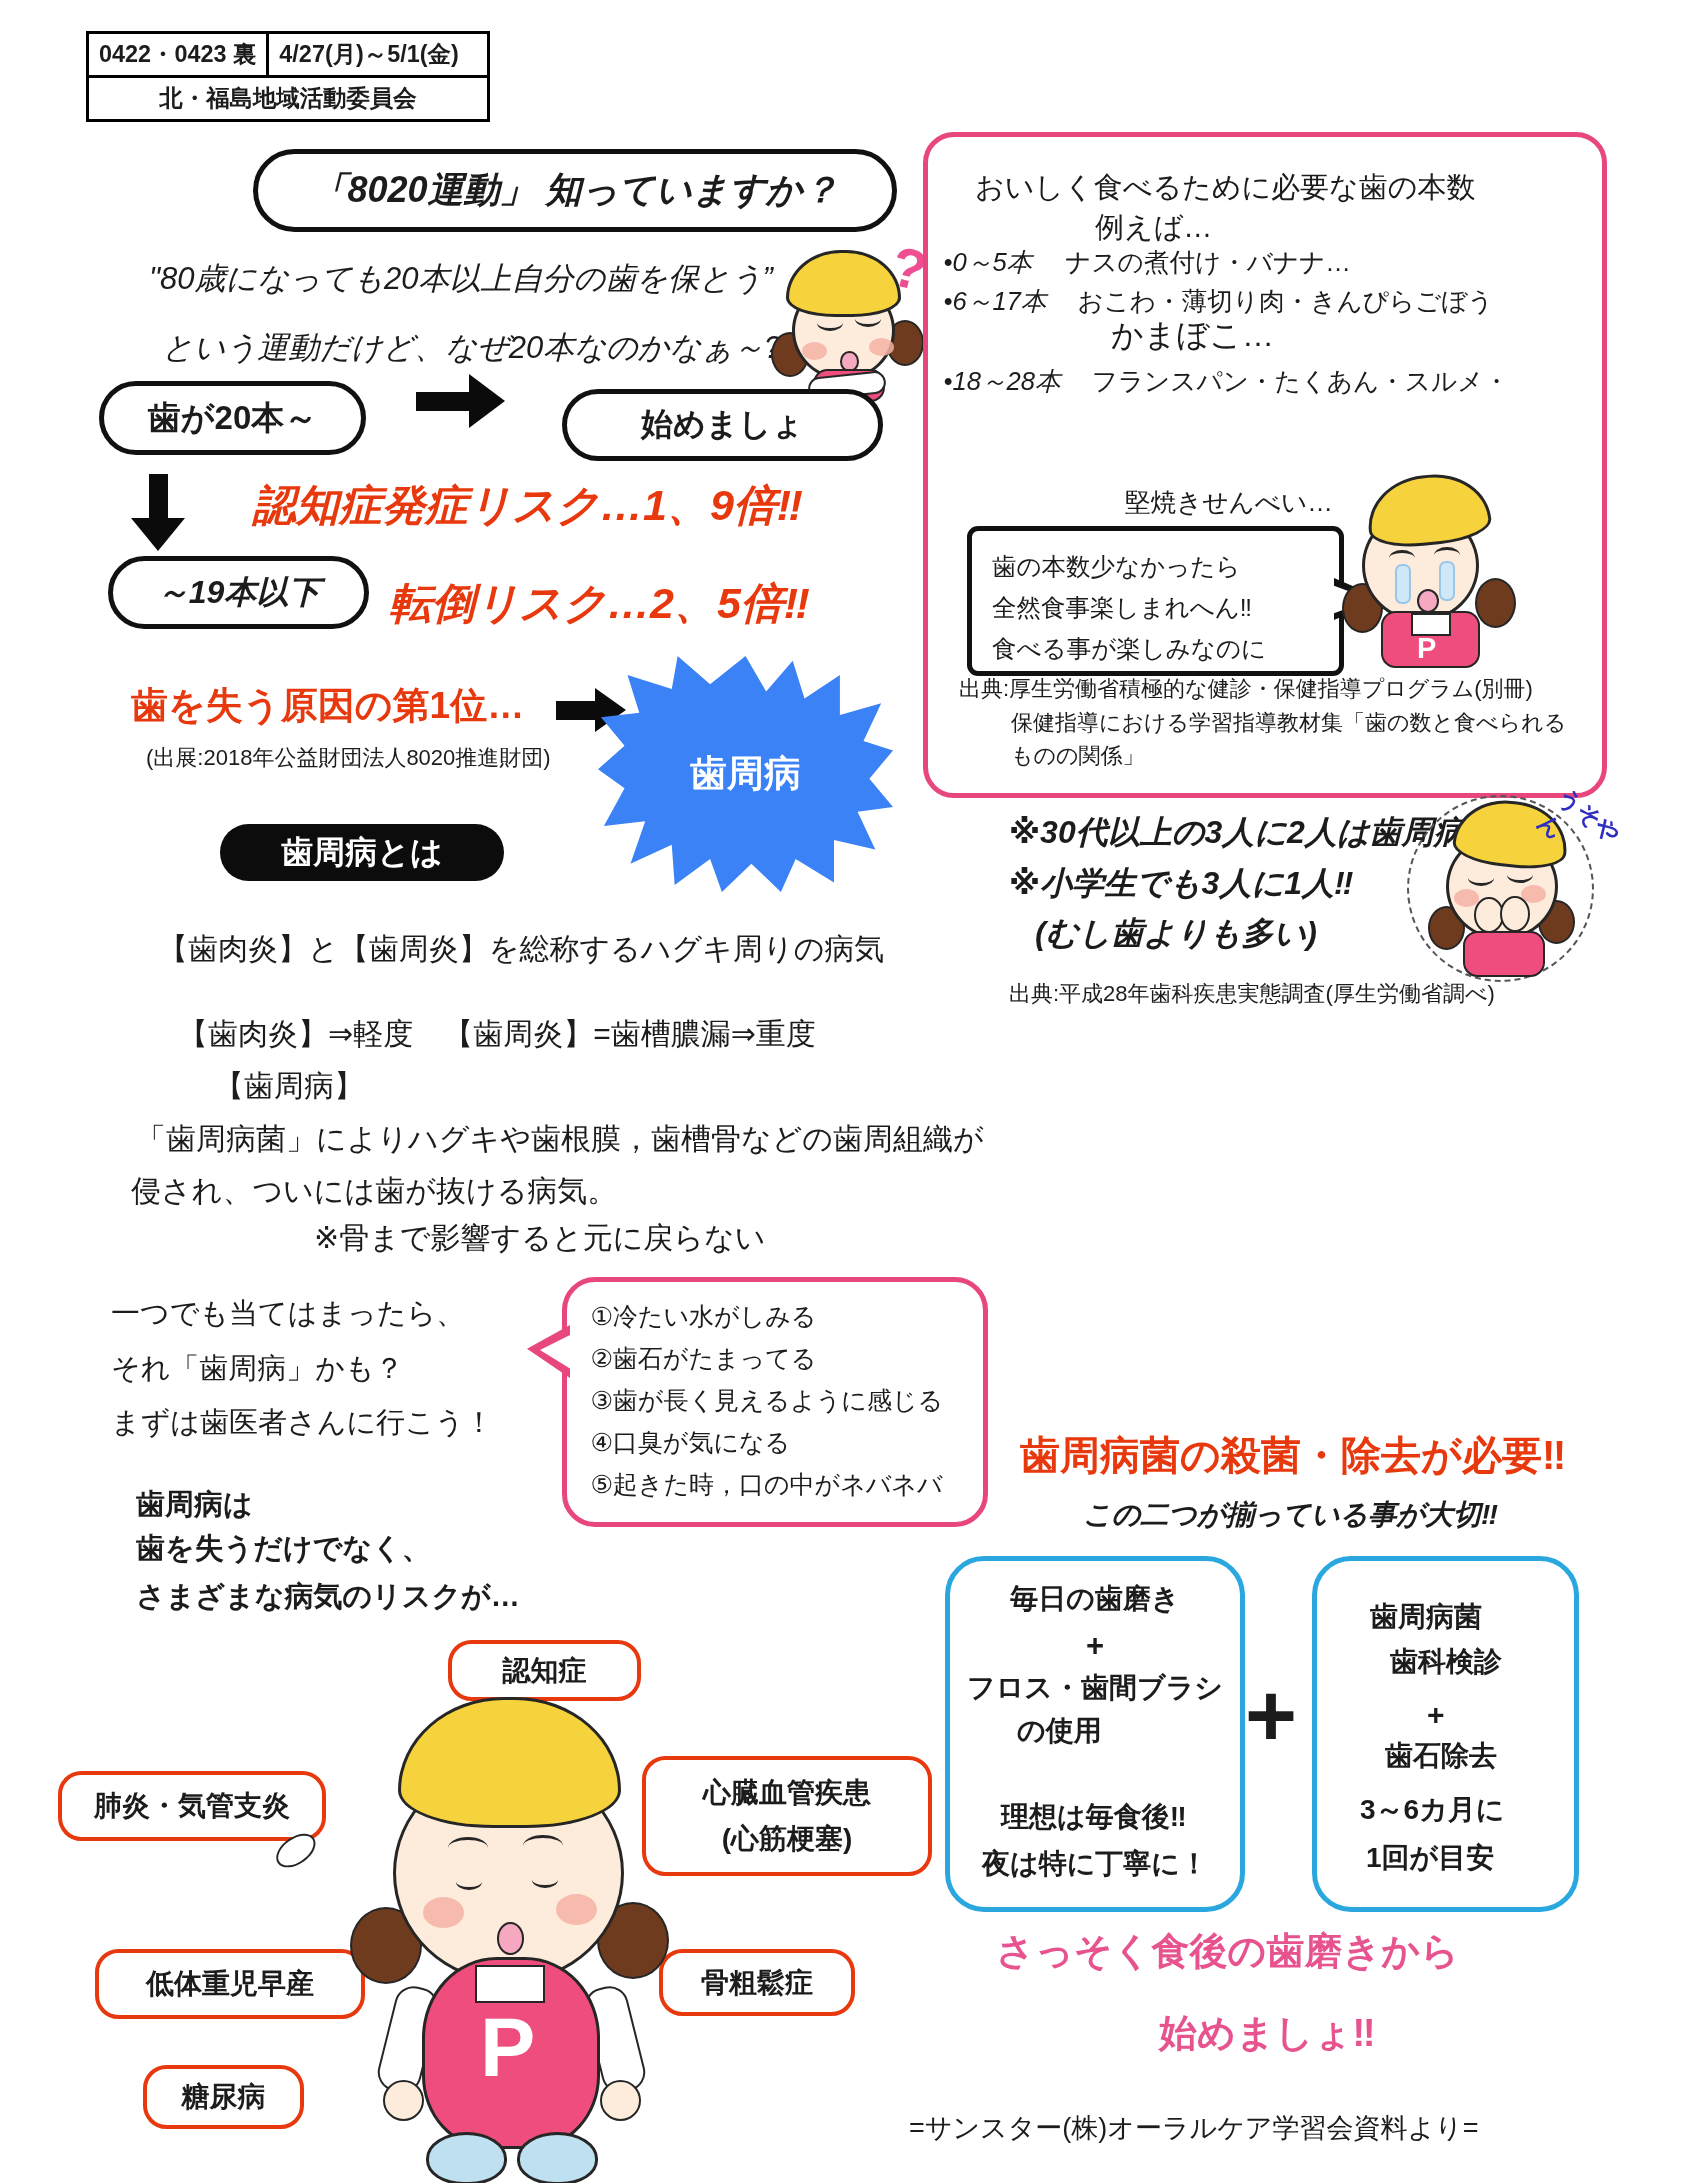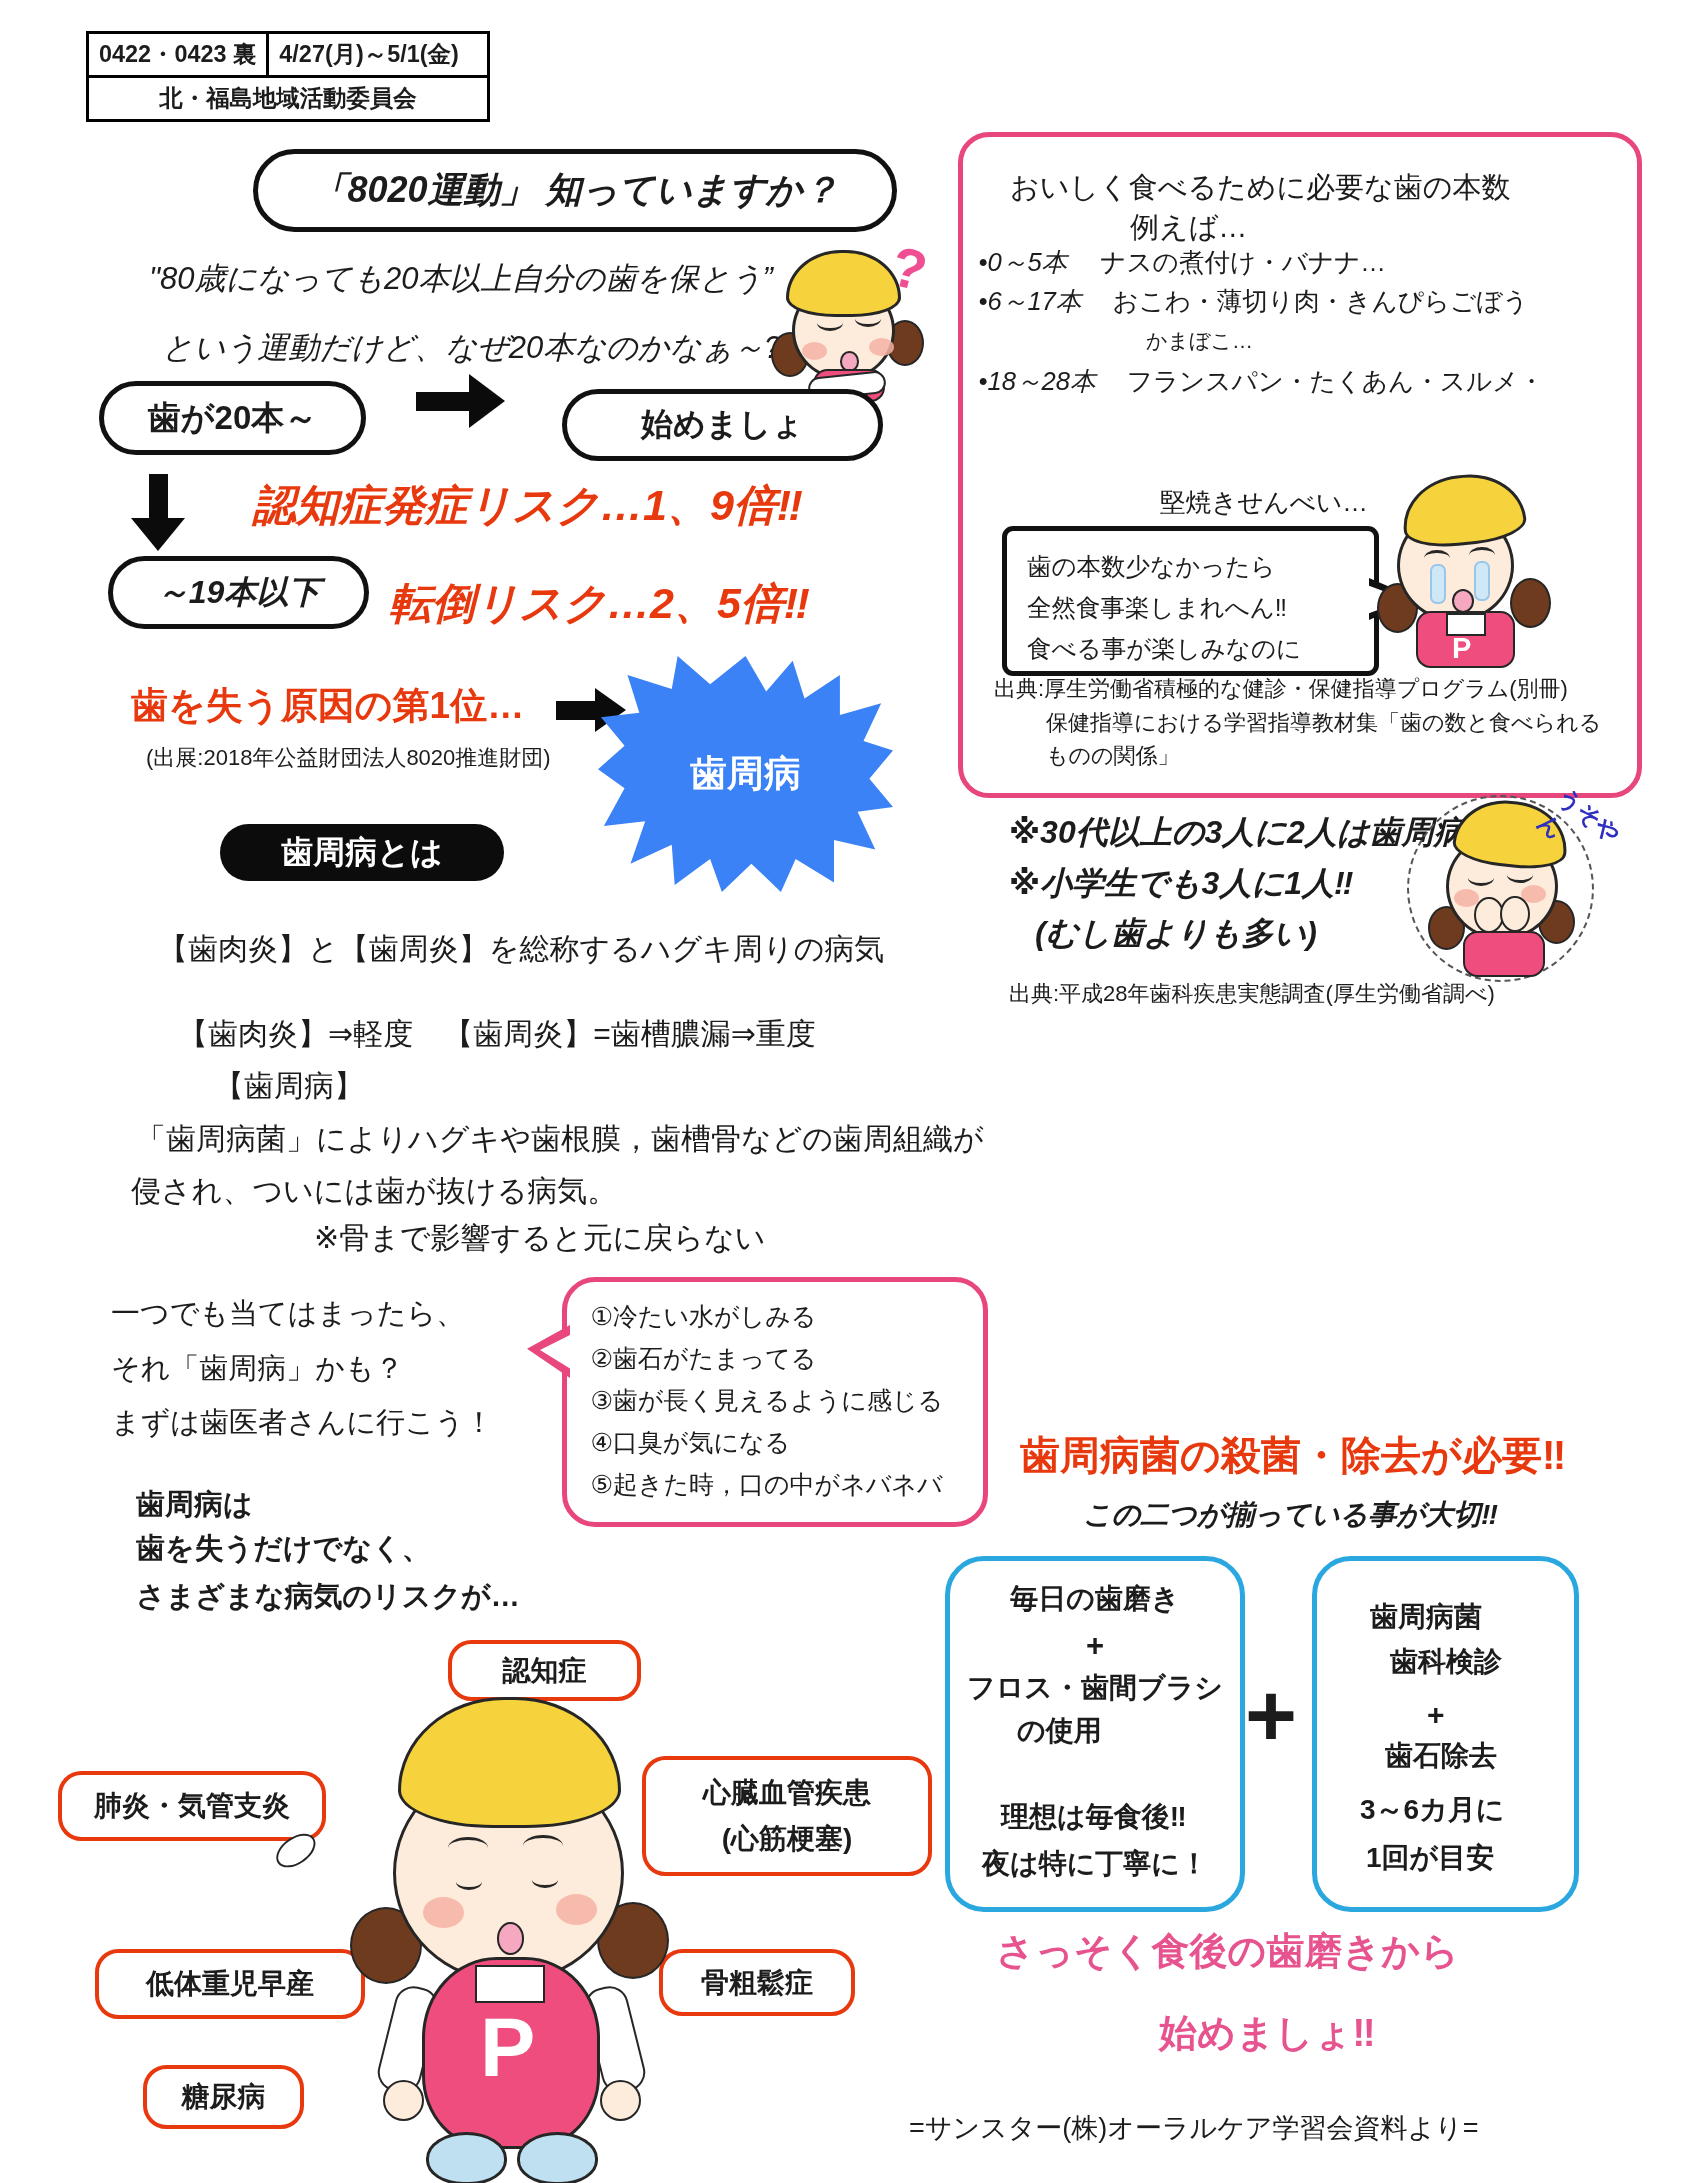"おいしく食べるために必要な歯の本数" .pbox { margin-left: 35px -> none }
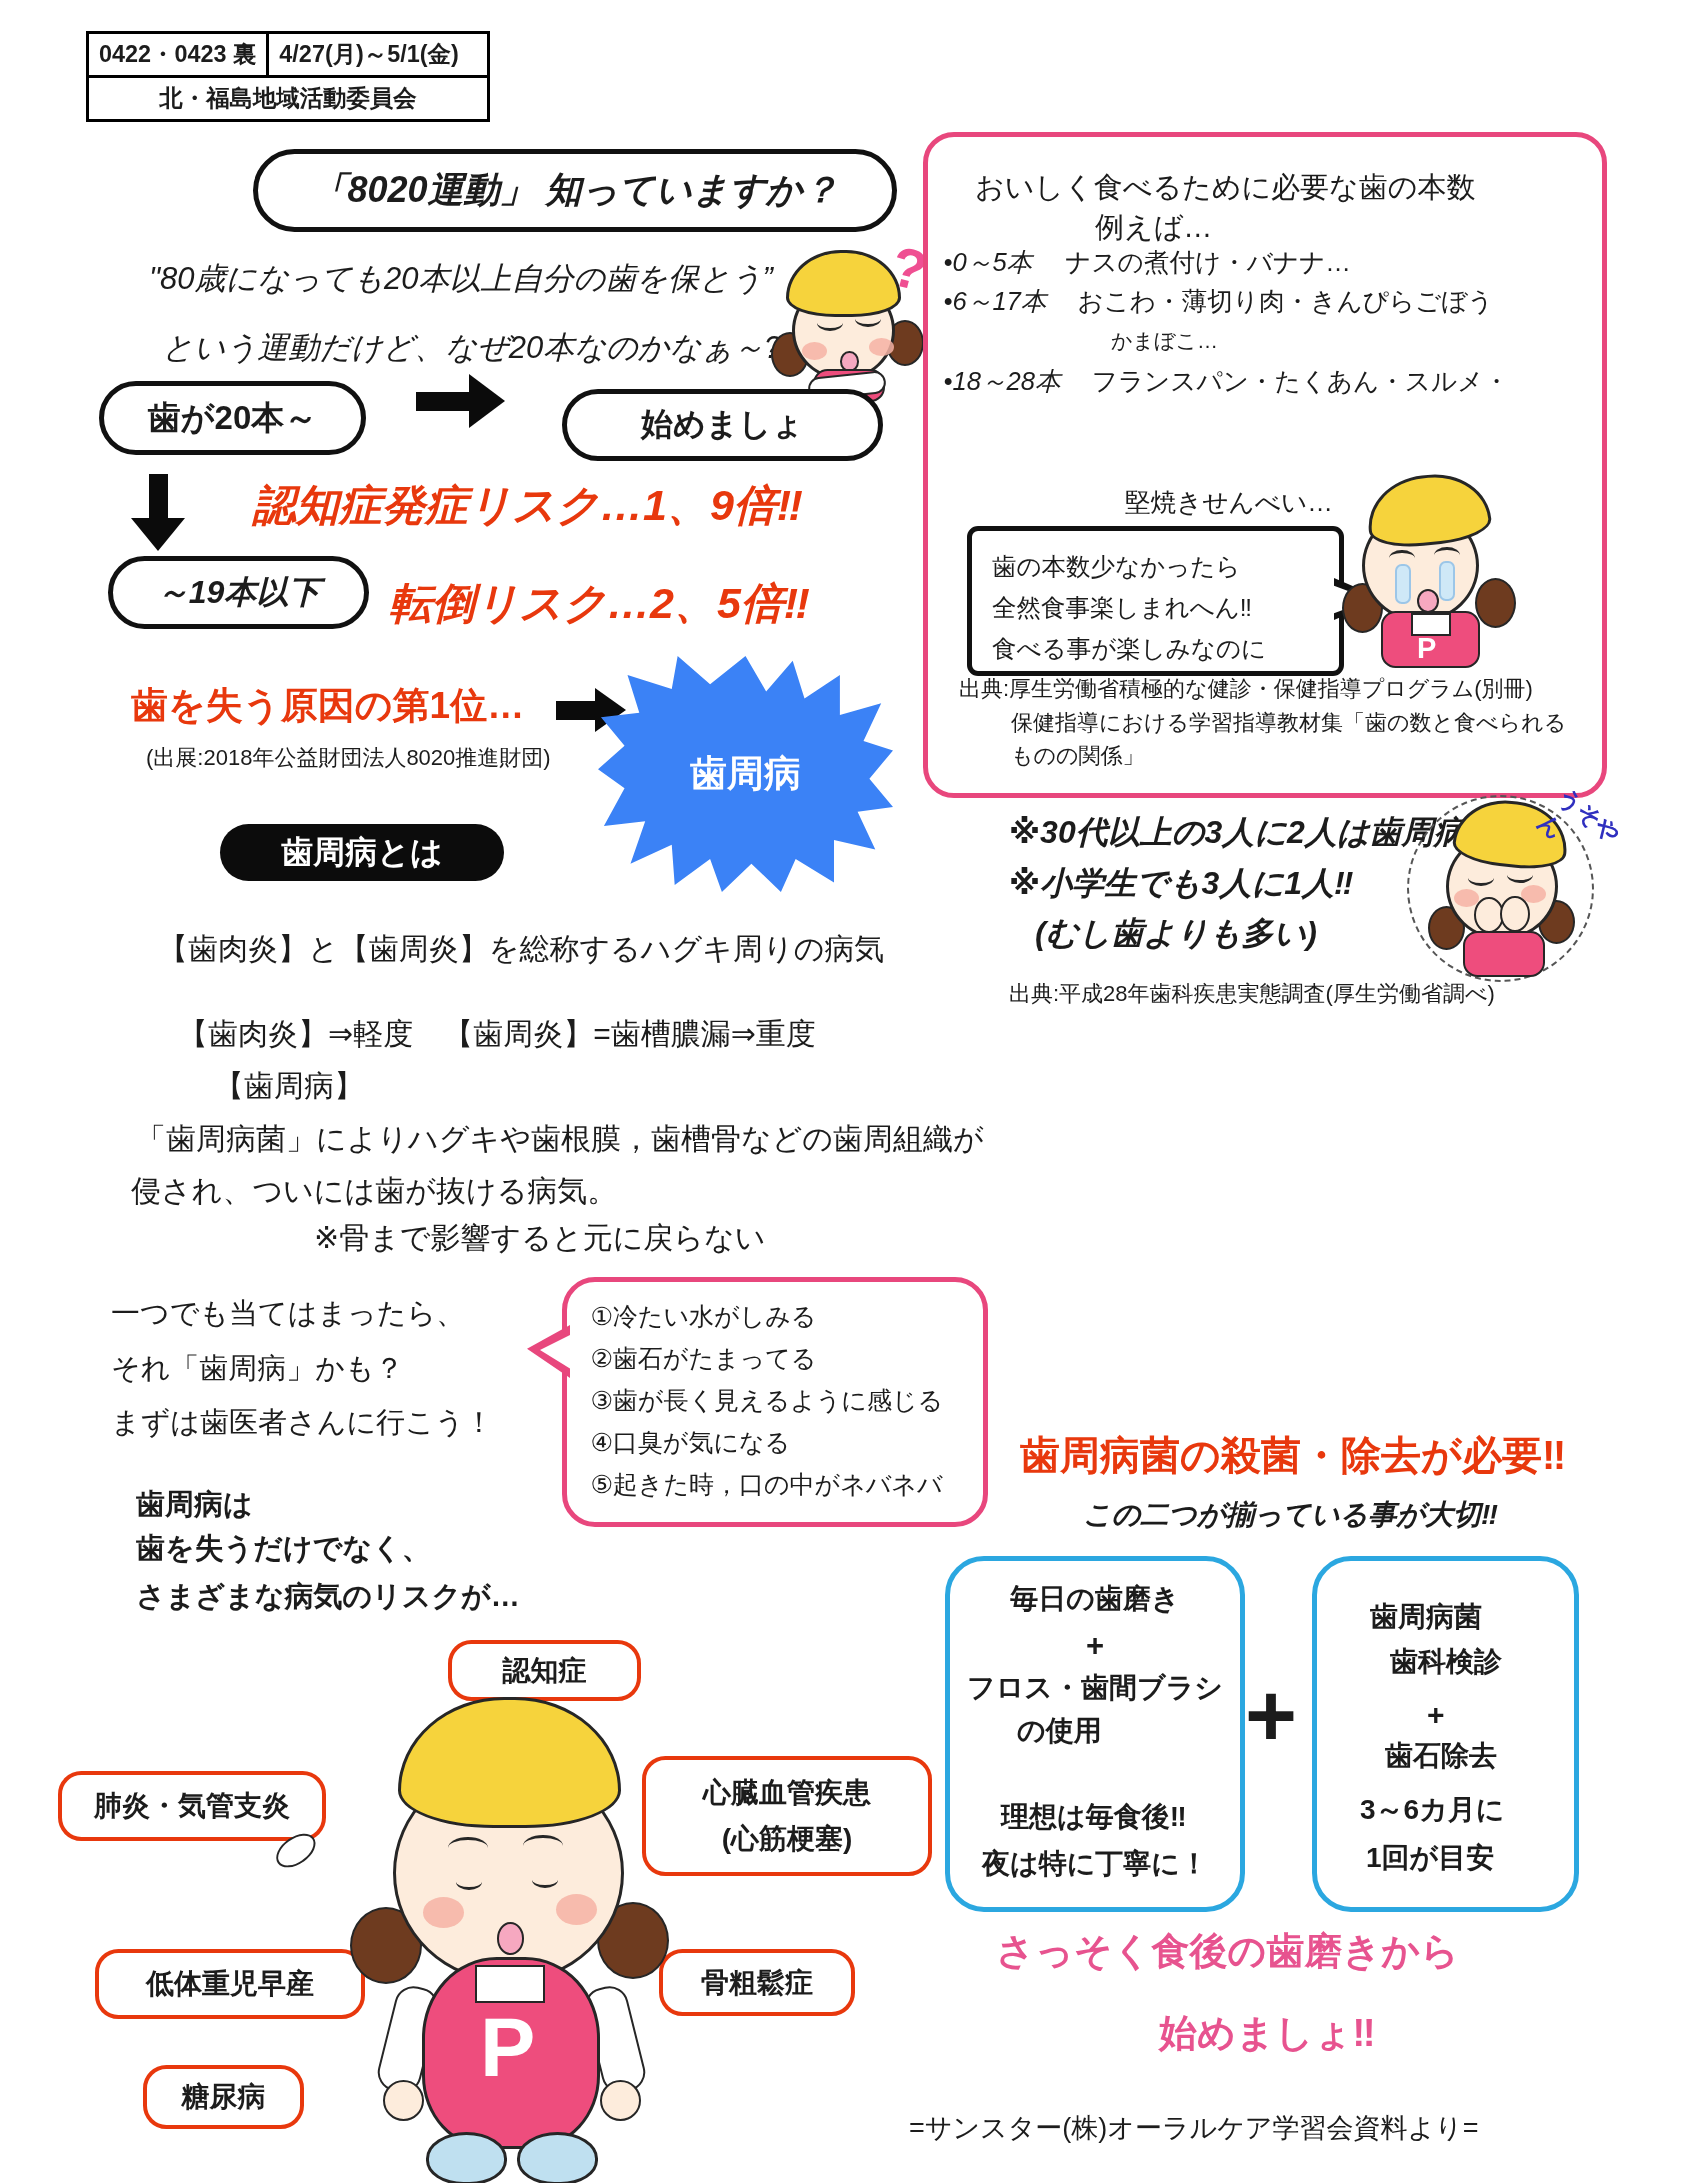"かまぼこ…" div.t { font-size: 21px -> 32px; top: 191px -> 178px }
